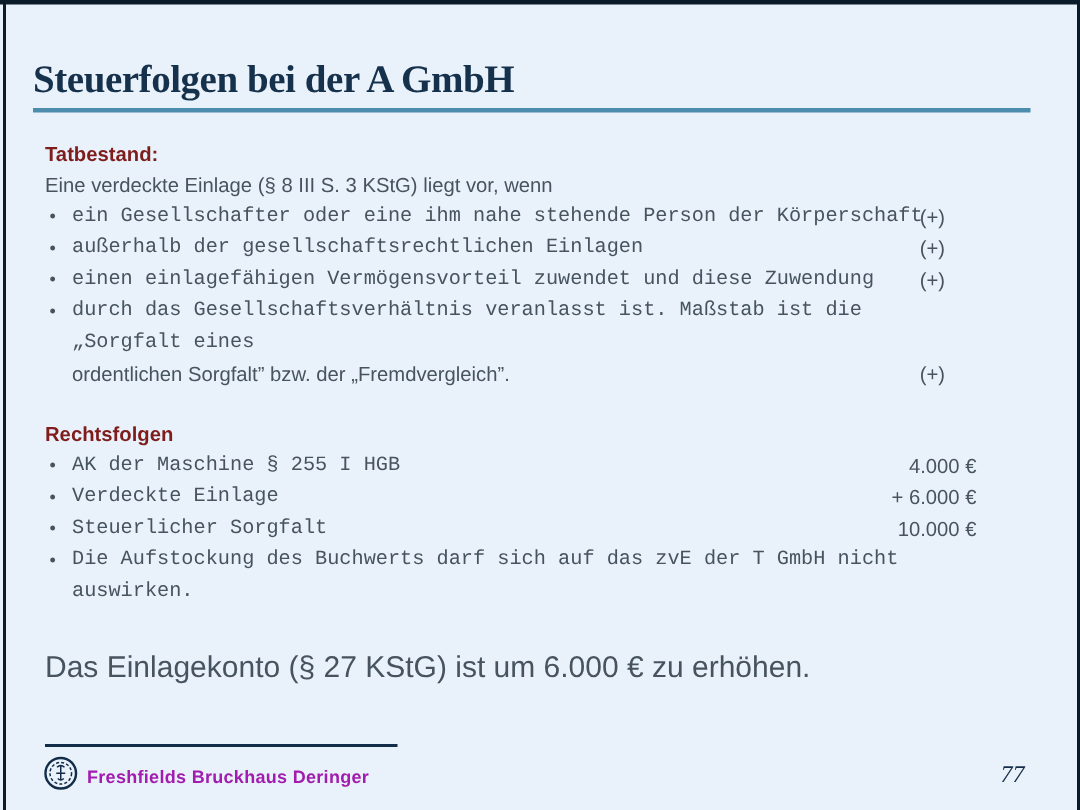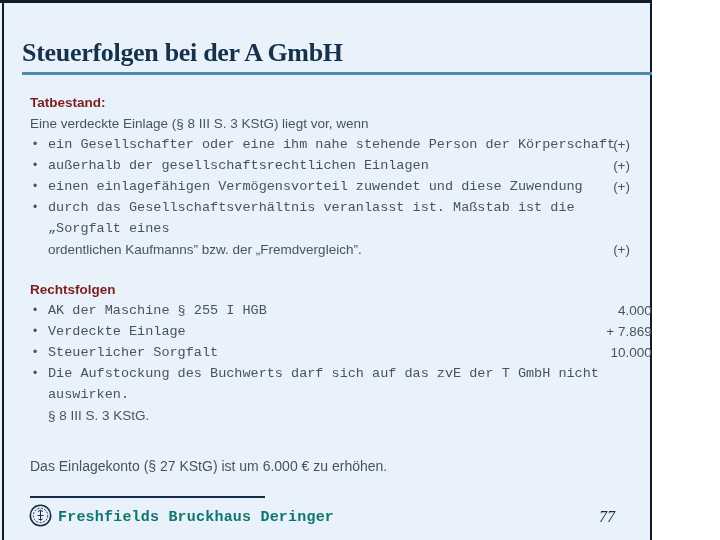"Steuerfolgen bei der A GmbH" .slide { width: 652px -> 720px }
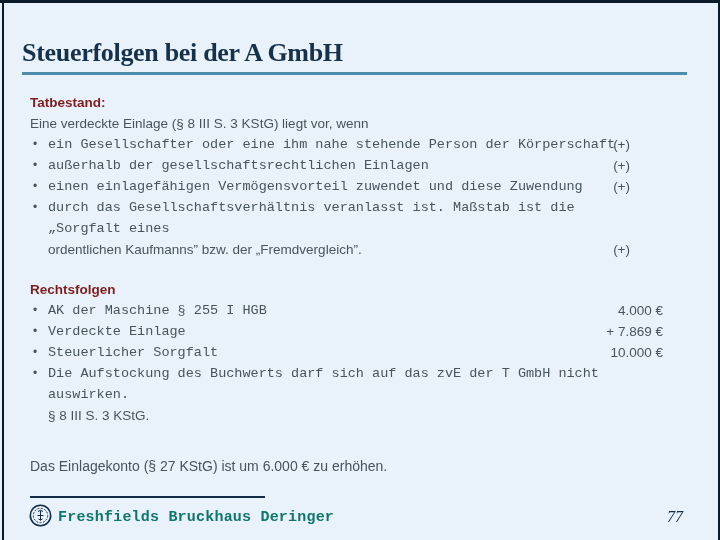"ordentlichen Kaufmanns” bzw. der" span.bline2 { text: Kaufmanns -> Sorgfalt }
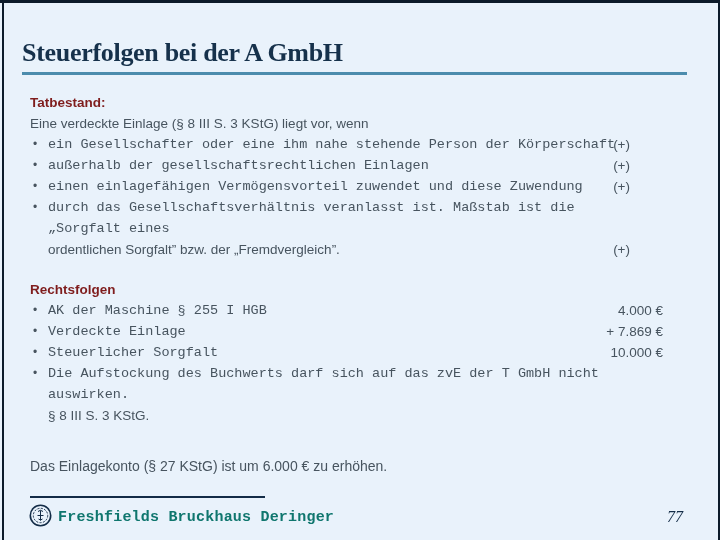"4.000 €" .amount { right: 4px -> 16px }
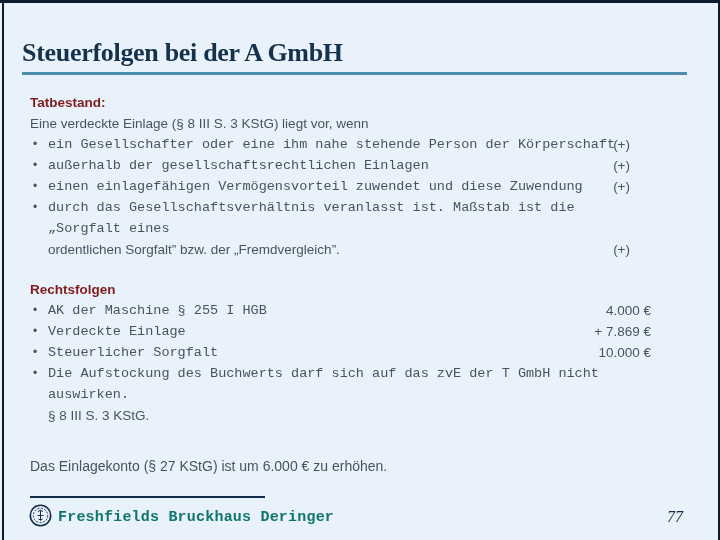"+ 7.869 €" span.amount { text: 7.869 -> 6.000 }
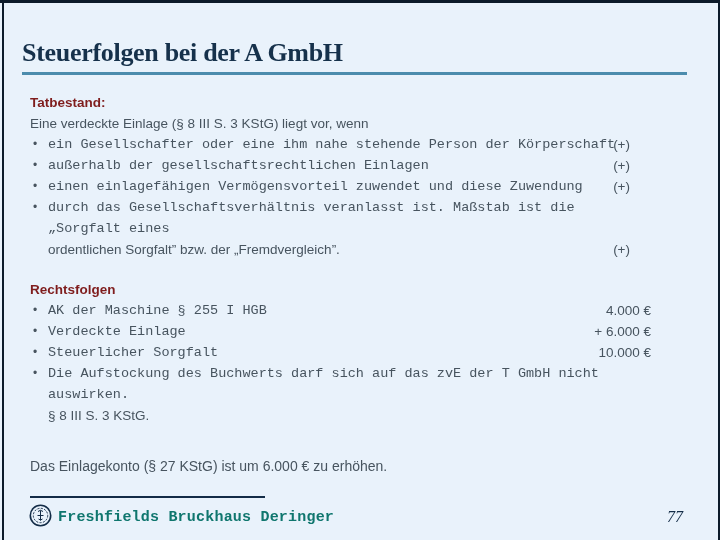"§ 8 III S. 3" span.bline2 { html: <span>§ 8 III S. 3 KStG.</span> -> none }
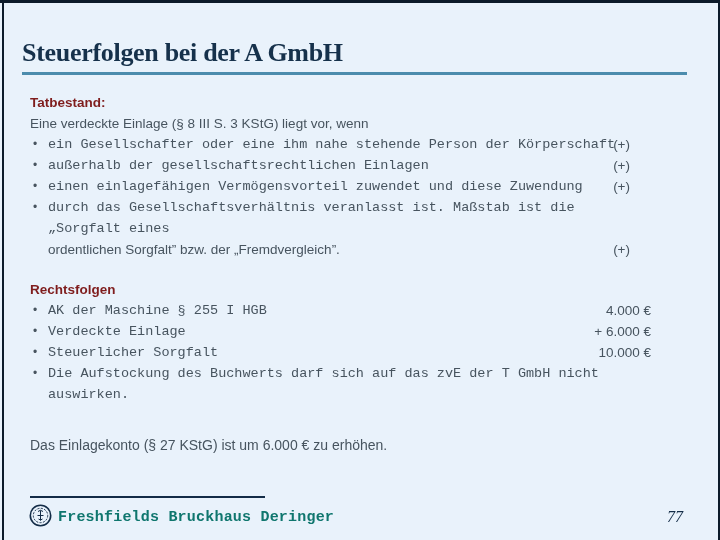"Das Einlagekonto (§ 27 KStG)" .closing { font-size: 14px -> 20px }
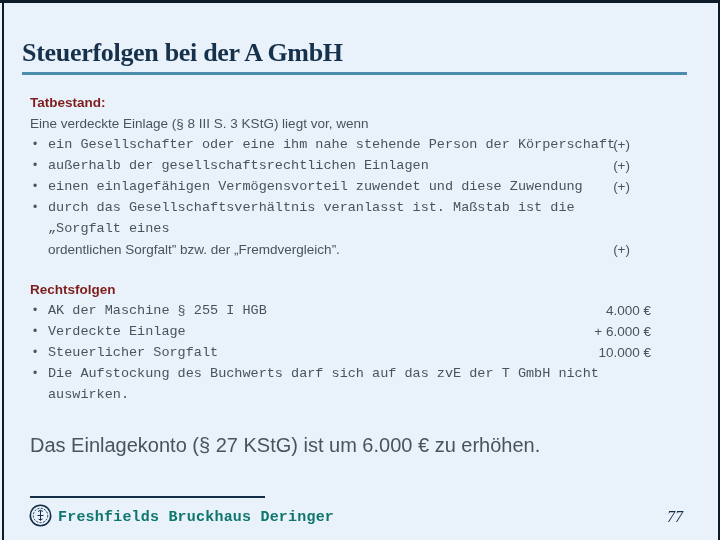"Freshfields Bruckhaus Deringer" .brand-text { color: #0f766e -> #a21caf; font-family: Liberation Mono, monospace -> Liberation Sans, sans-serif; font-size: 15px -> 12px }
